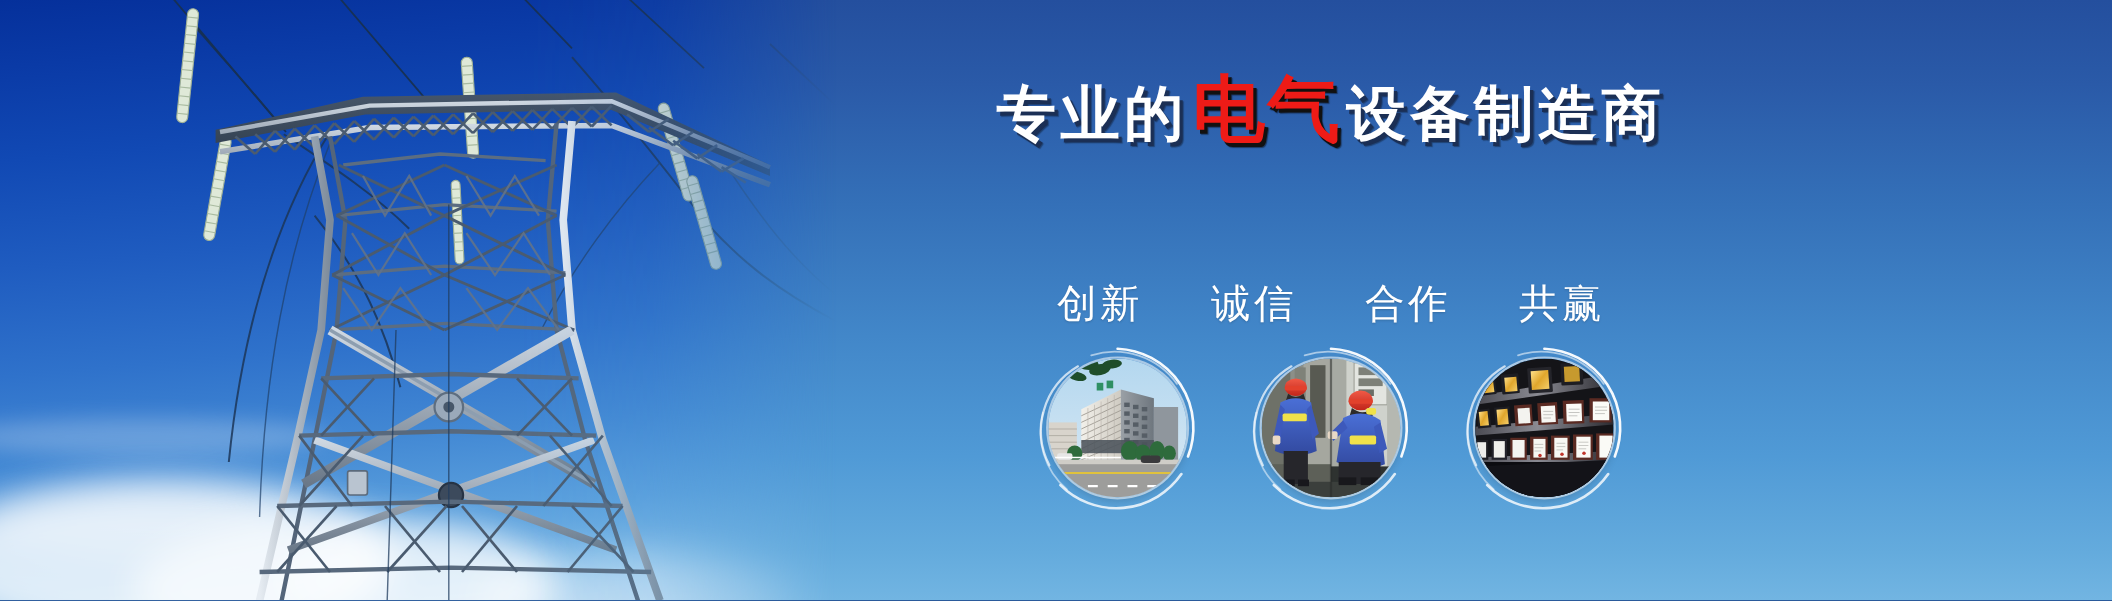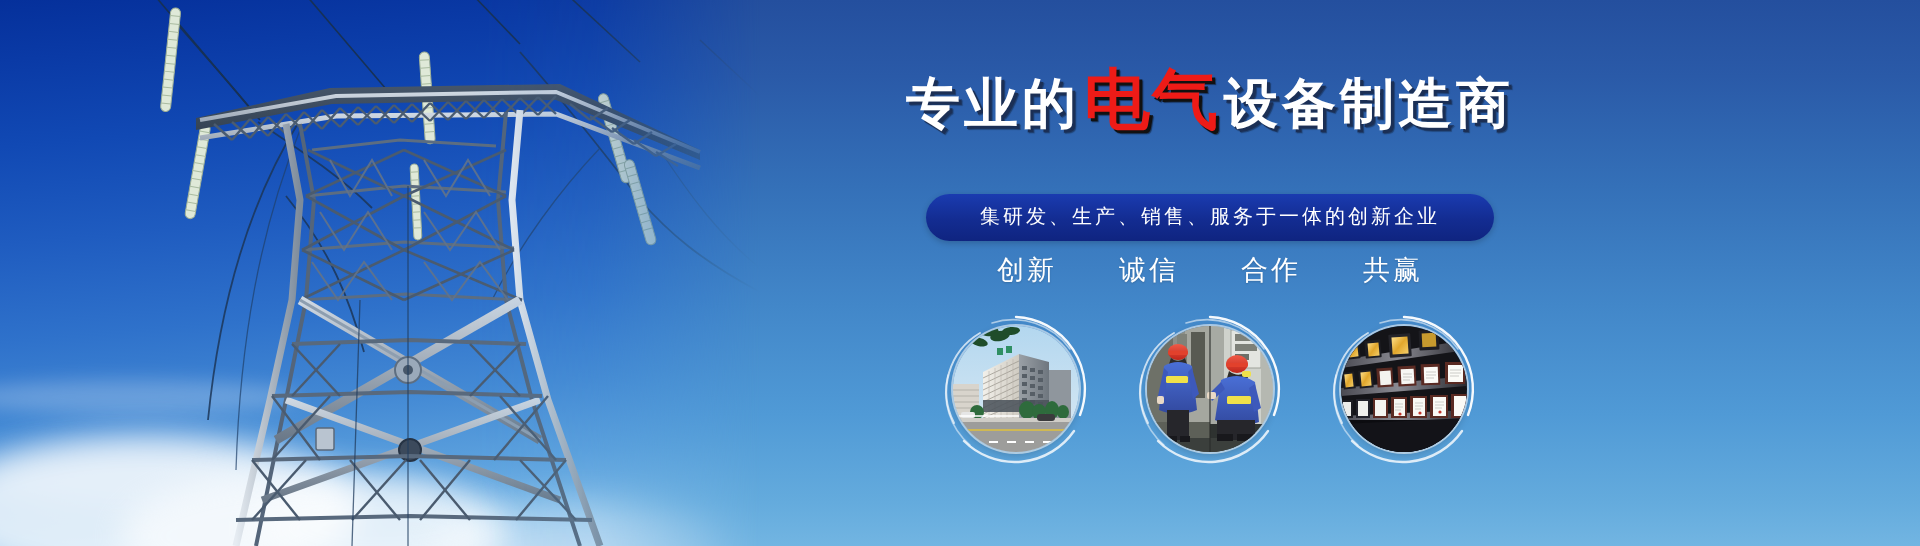"集研发、生产、销售、服务于一体的创新企业" div.pill-wrap { html: <div> <span>集研发、生产、销售、服务于一体的创新企业</span> </div> -> none }
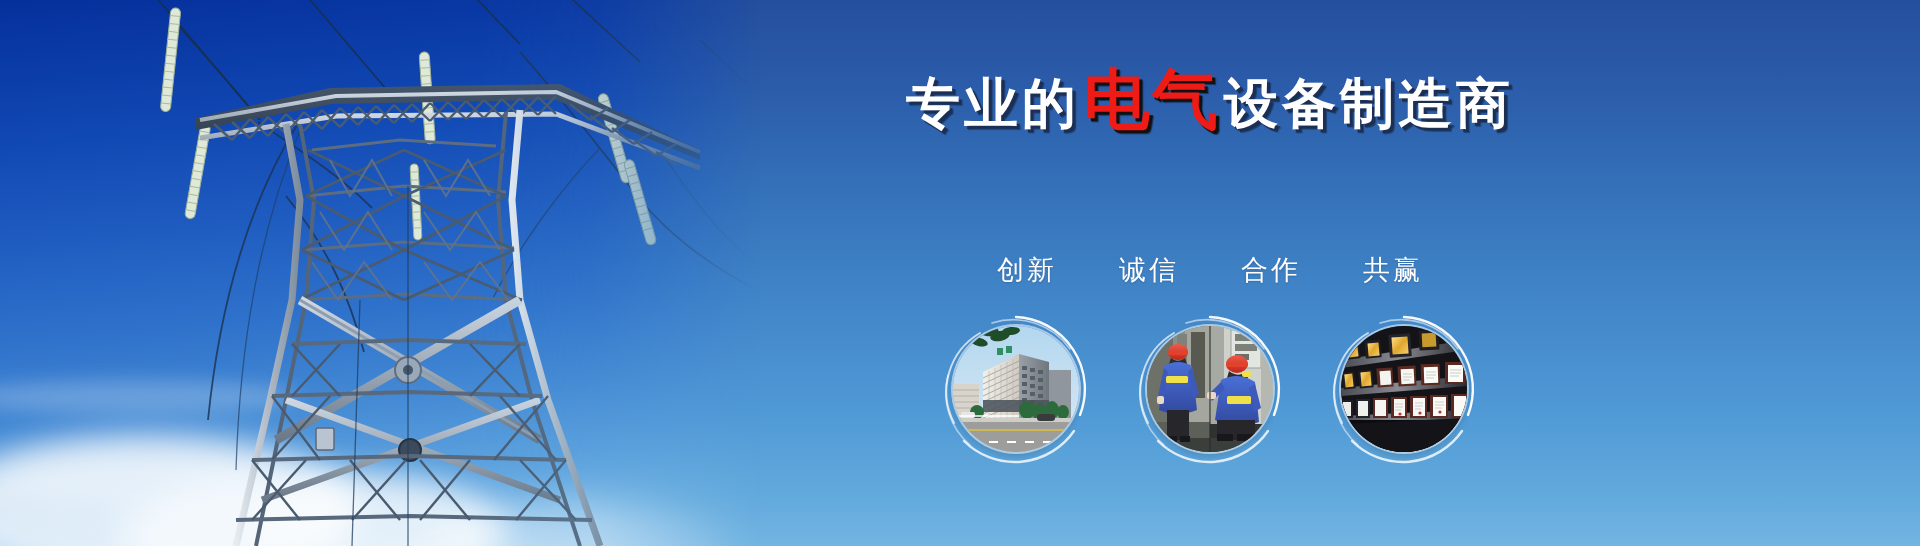"创新" .kw { font-size: 27px -> 36px }
